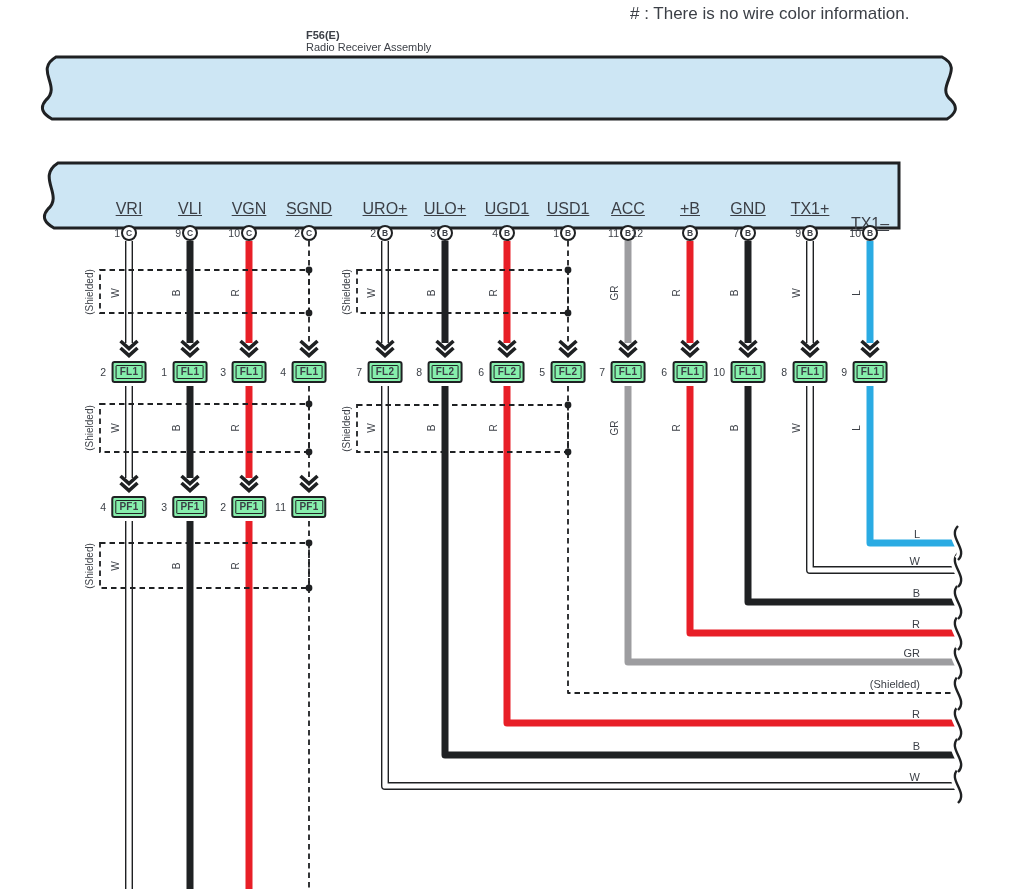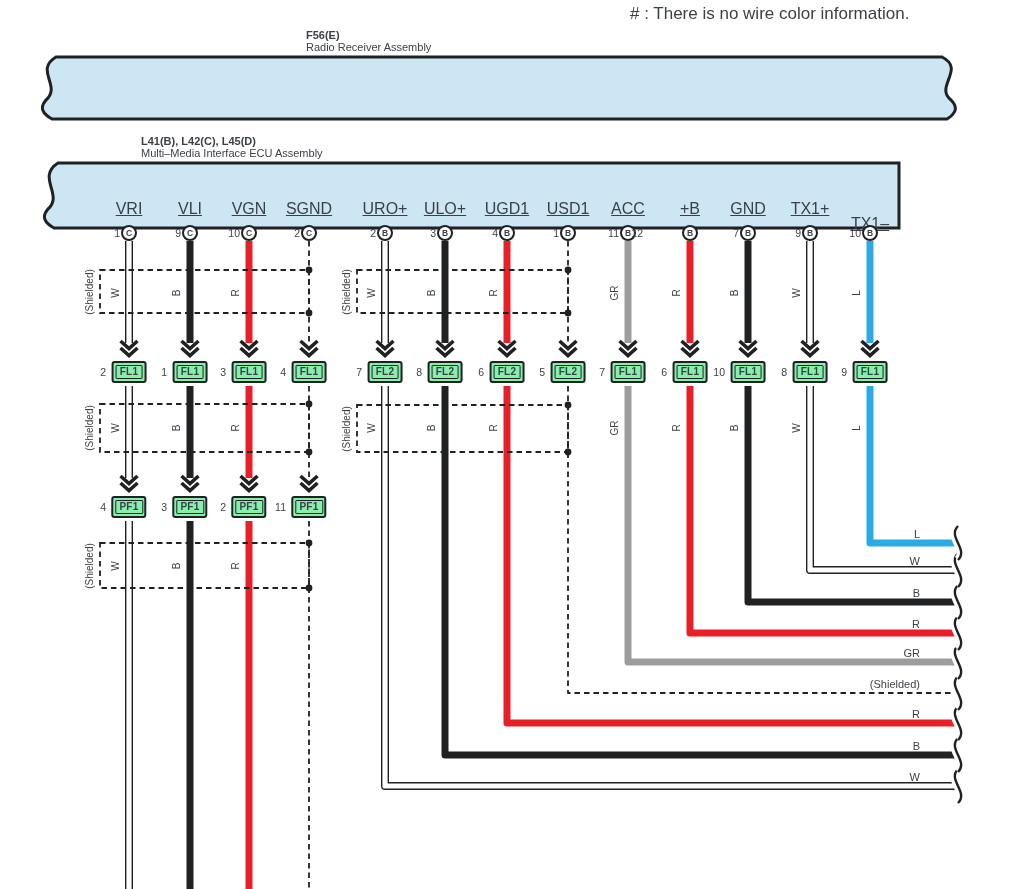"L41(B), L42(C), L45(D)" div.abs { html: <div> <div>L41(B), L42(C), L45(D)</div> <div>Multi–Media Interface ECU Assembly</div> </div> -> none }
